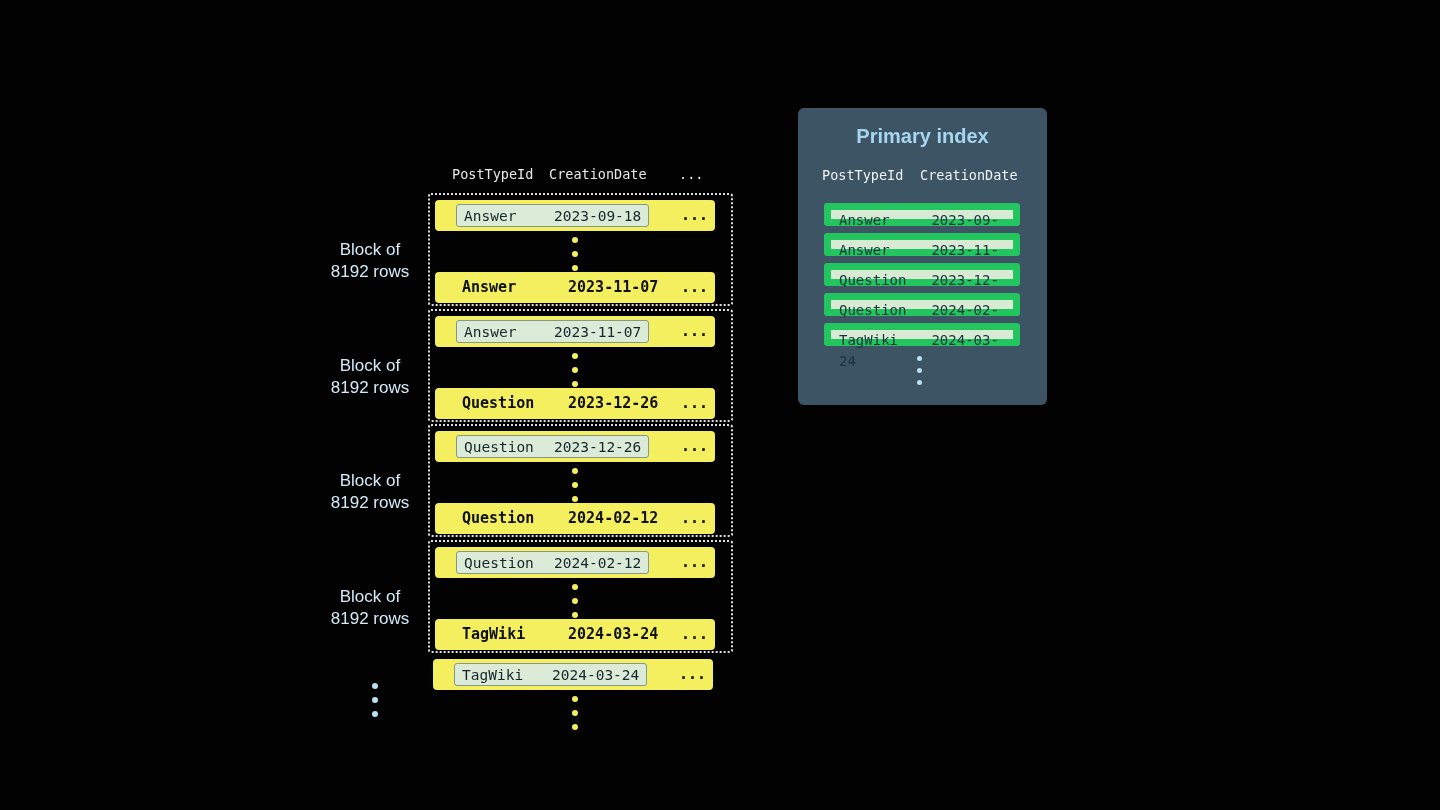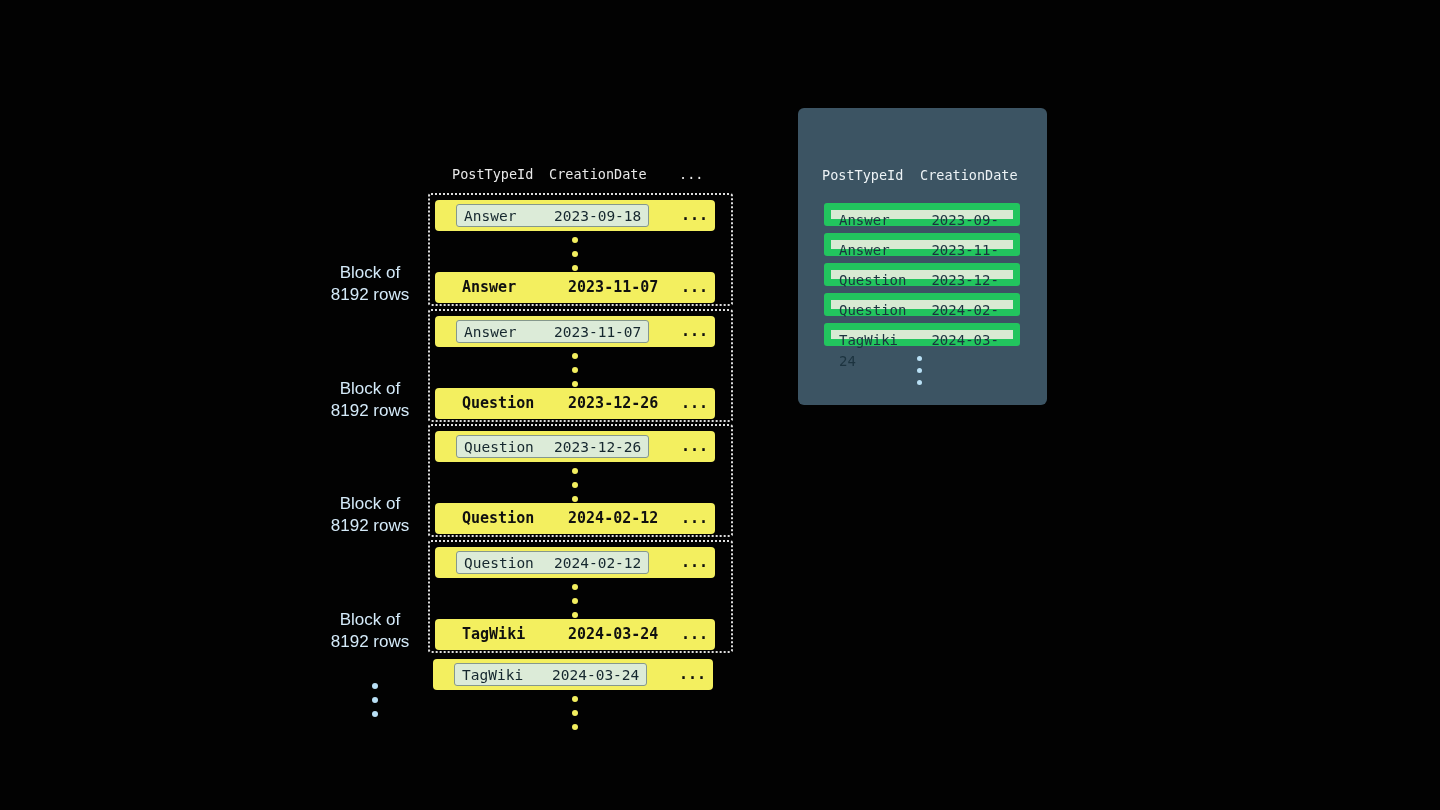"Primary index" div.ix-title { html: none -> <div>Primary index</div> }
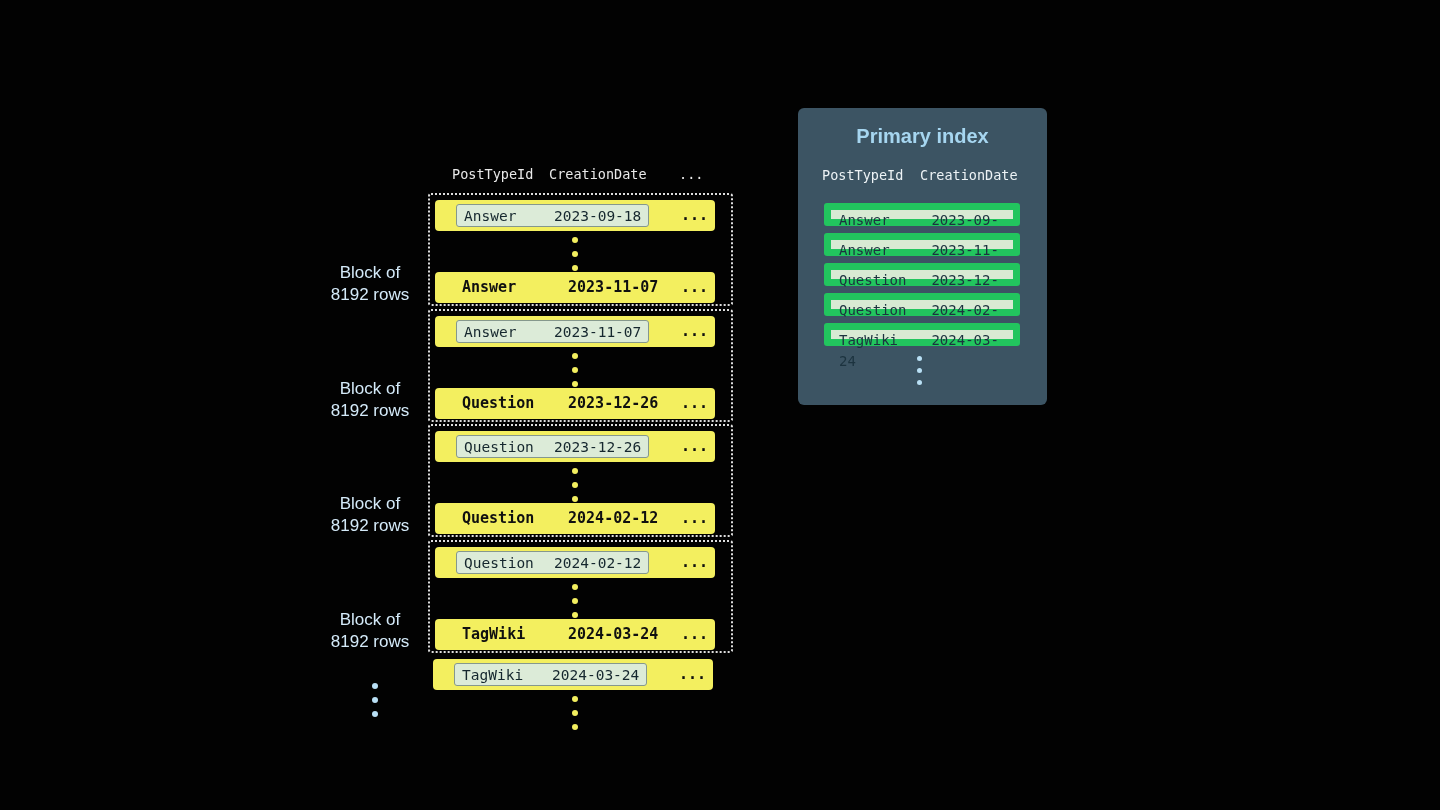"Block of" .block-label { margin-top: 23px -> none }
